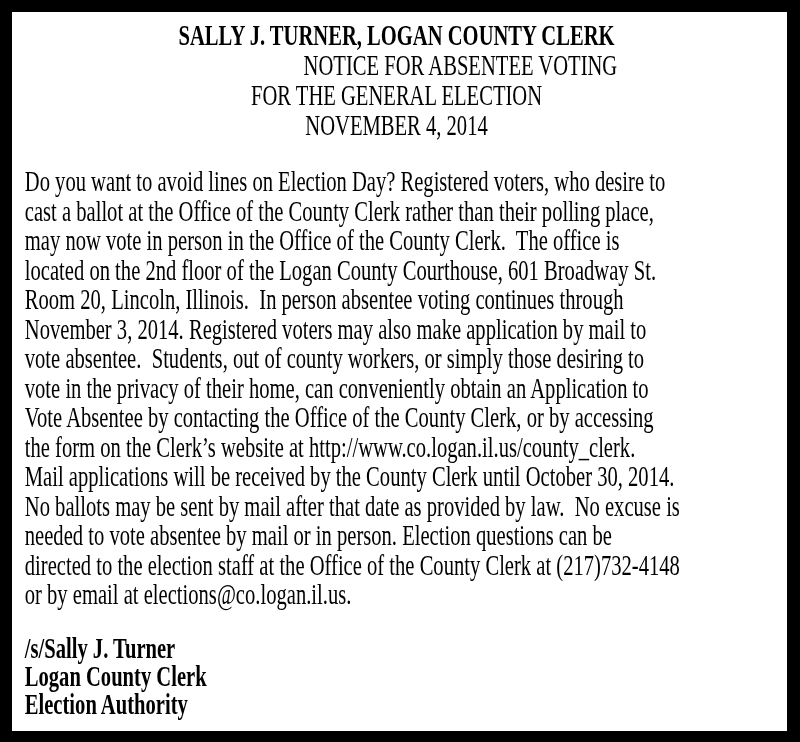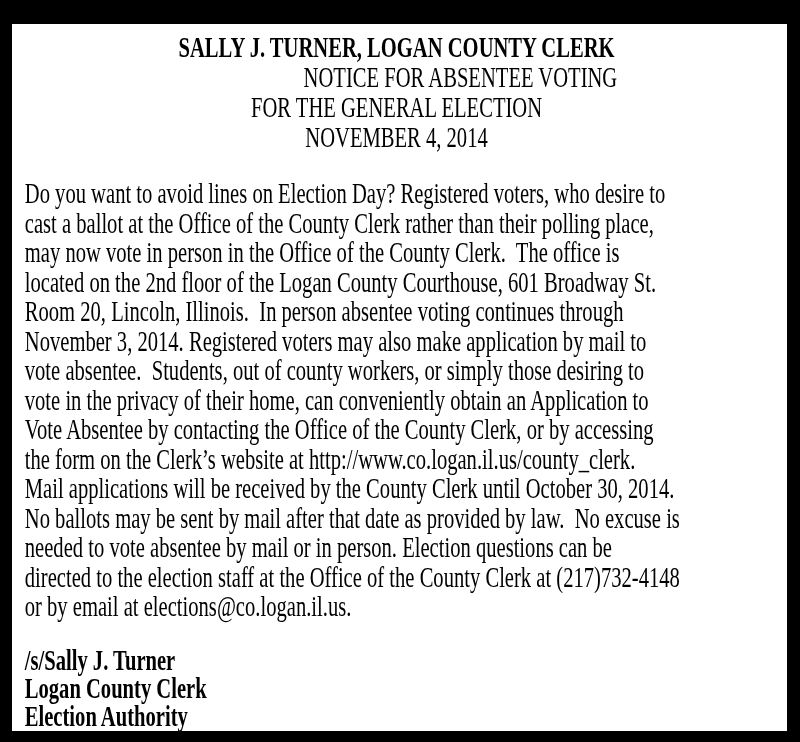"SALLY J. TURNER, LOGAN COUNTY" .paper { margin-top: 12px -> none }
